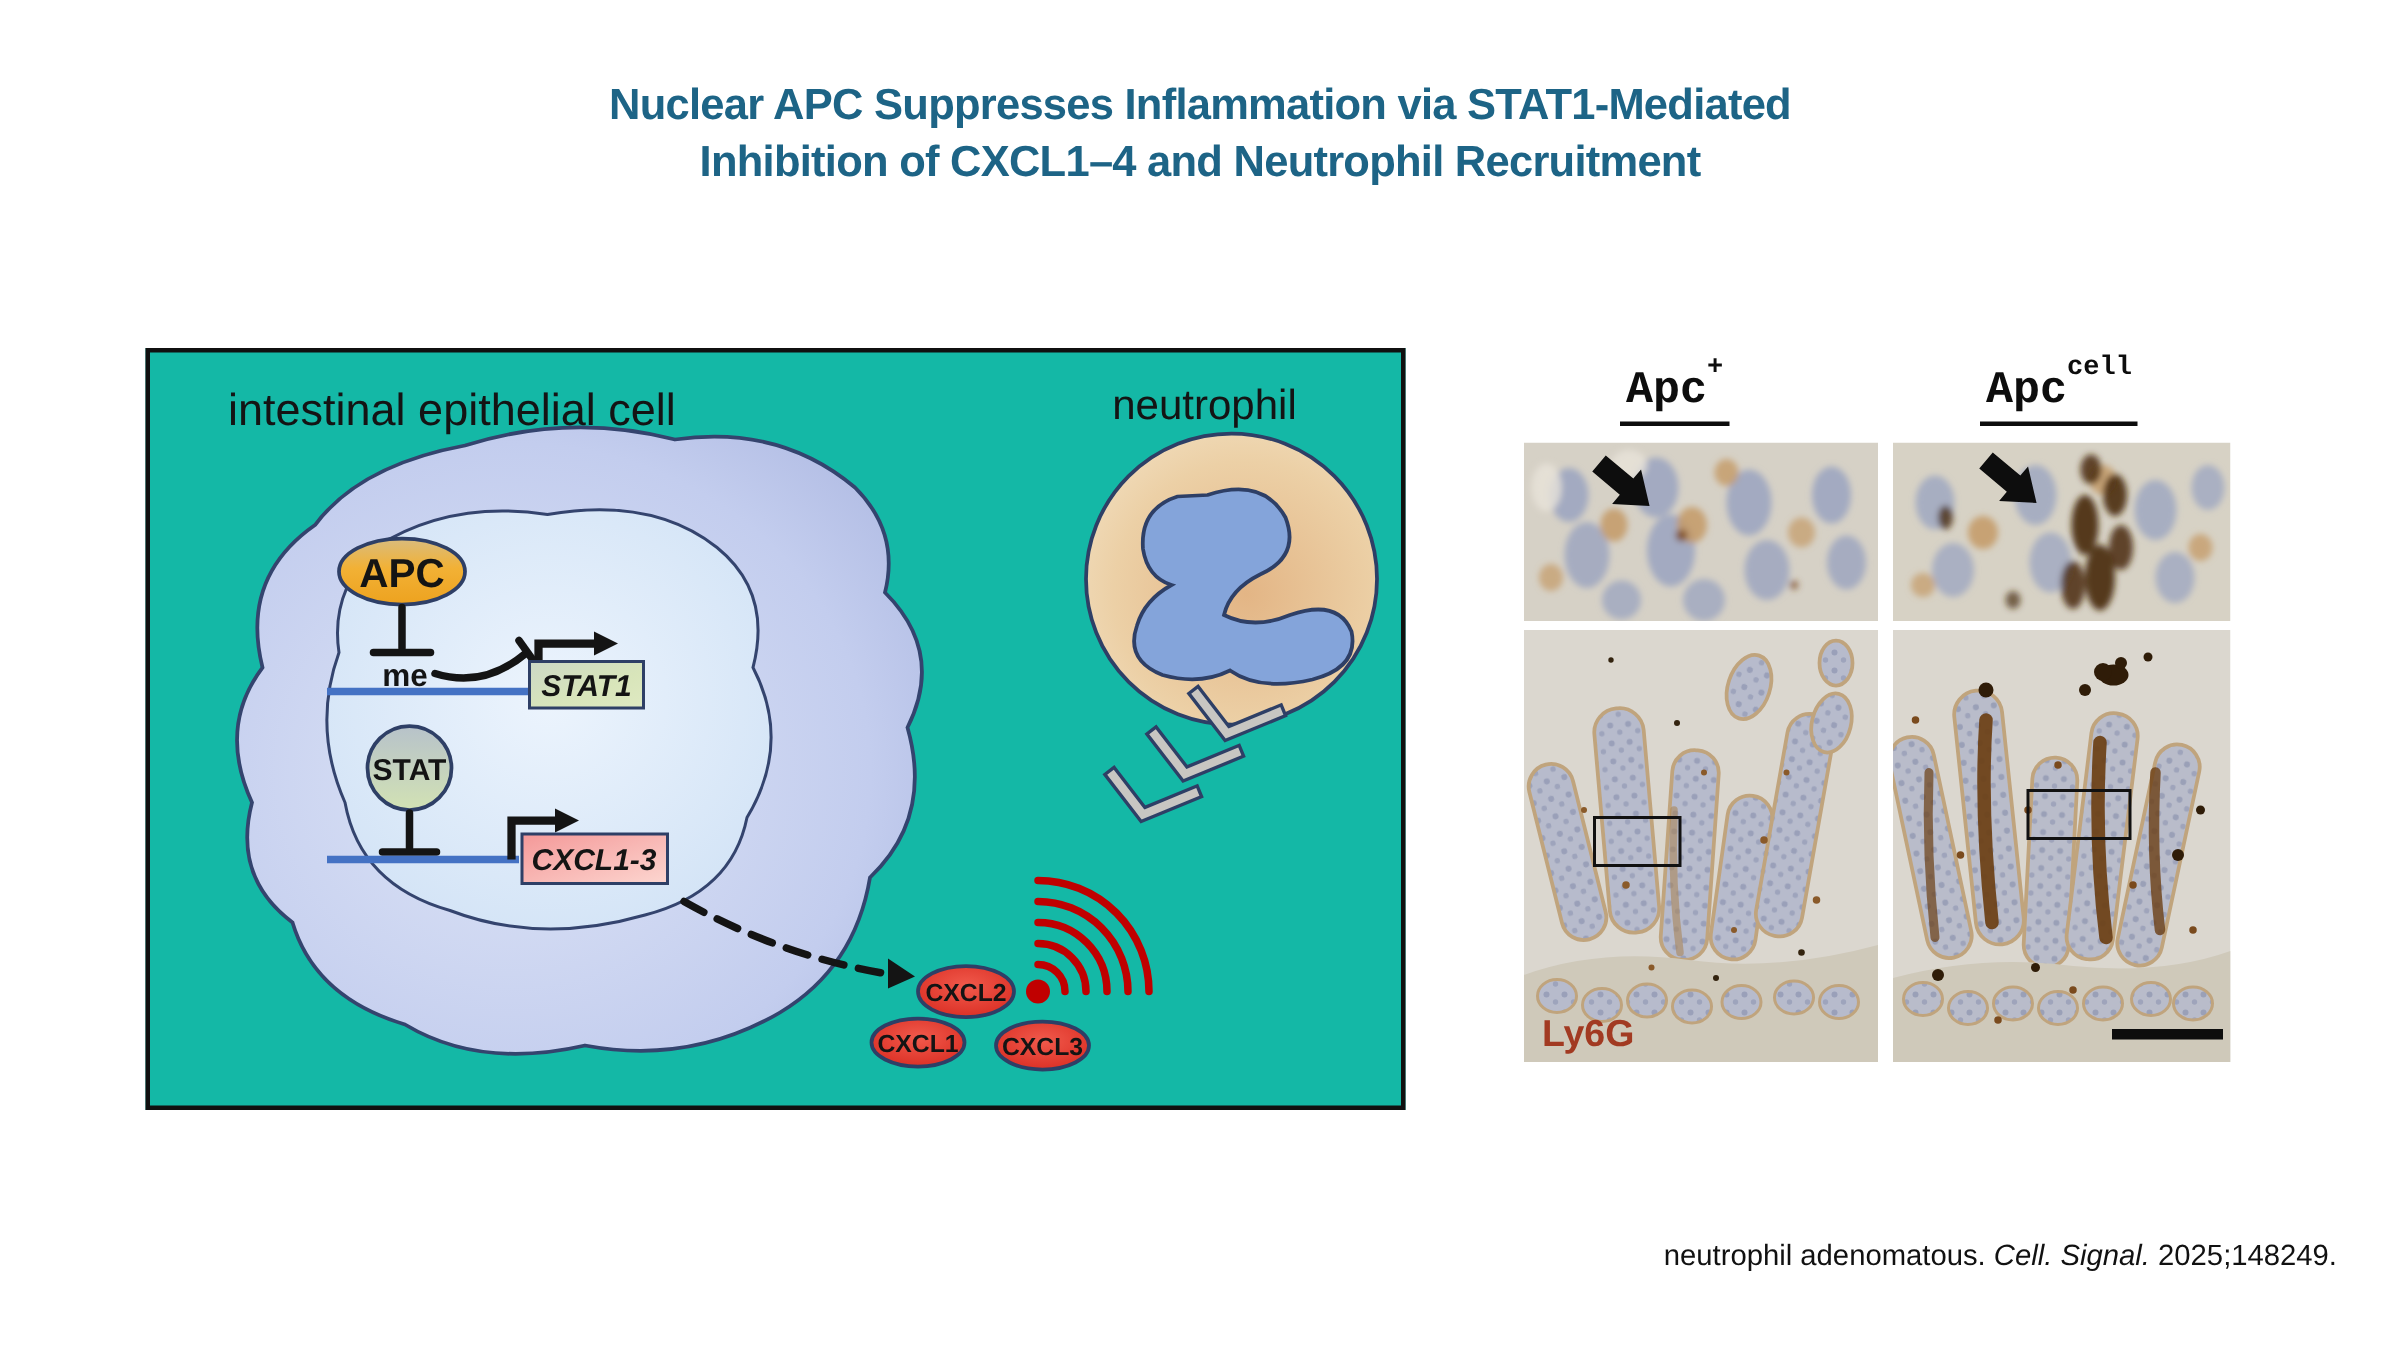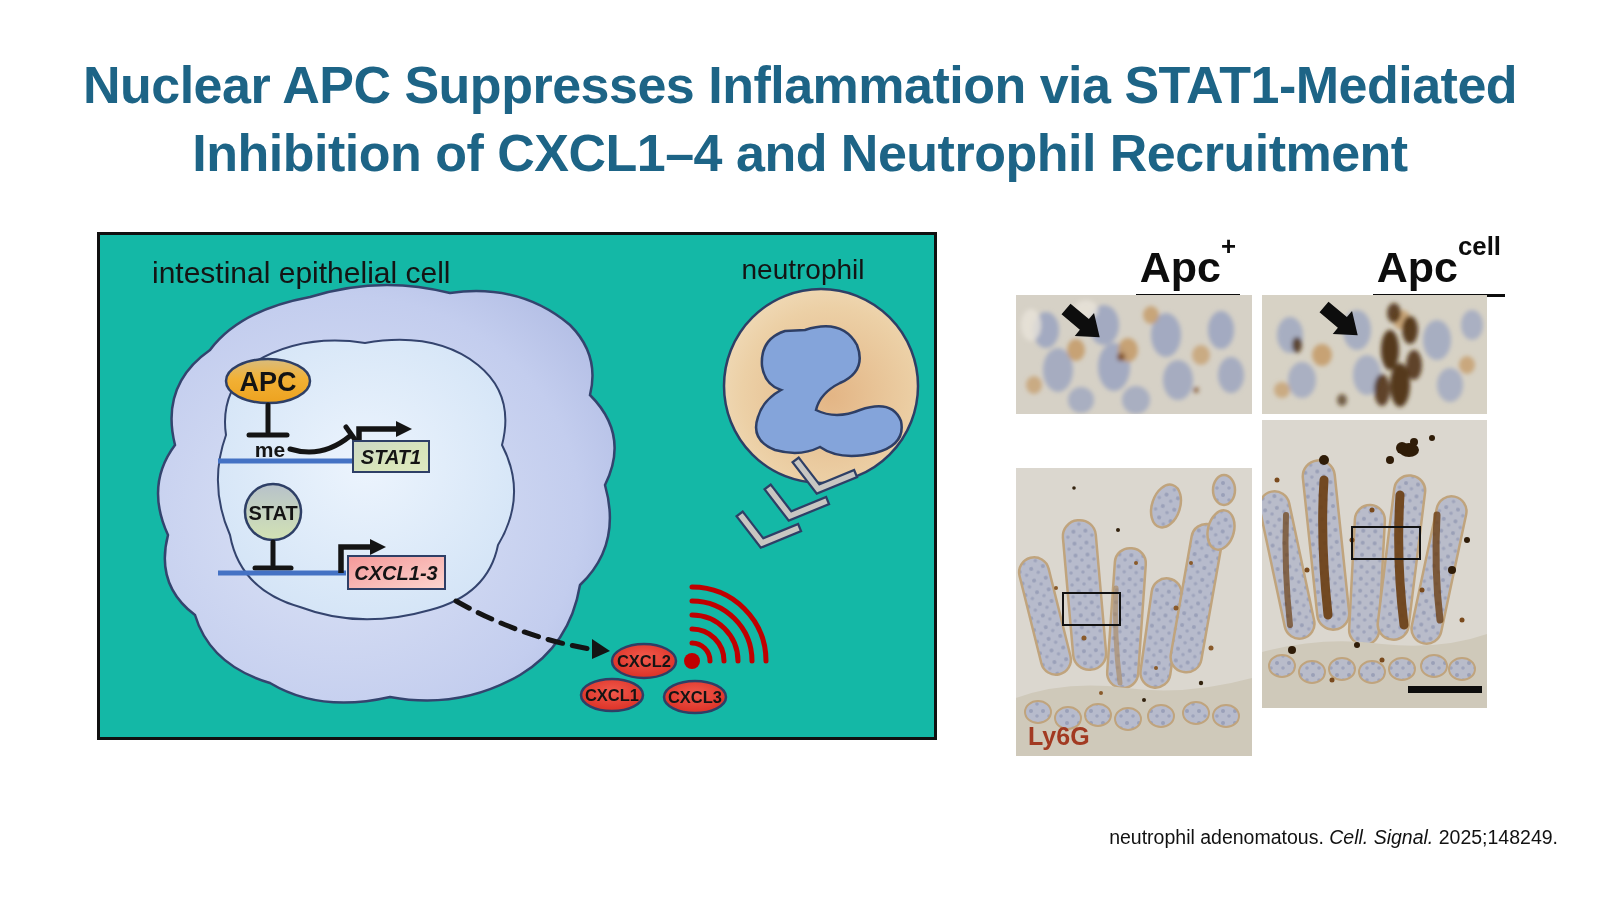"Nuclear APC Suppresses Inflammation via" .title { font-size: 52px -> 29px }
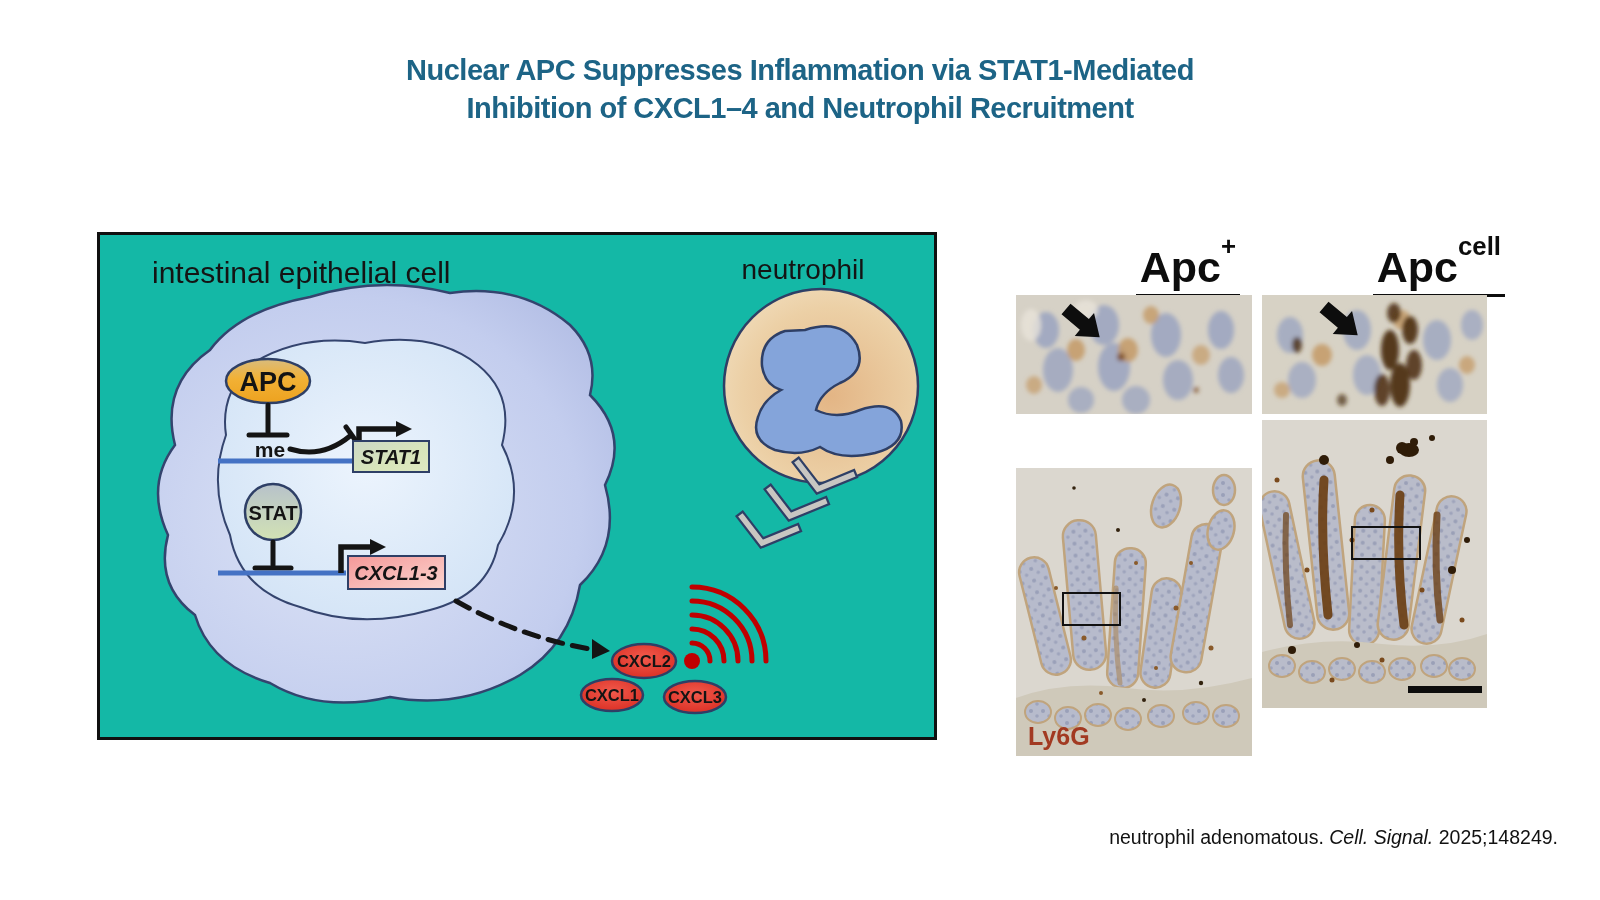"Apc+" .ihc-label { font-family: none -> Liberation Mono, monospace; font-size: 43px -> 30px; text-align: right -> left }
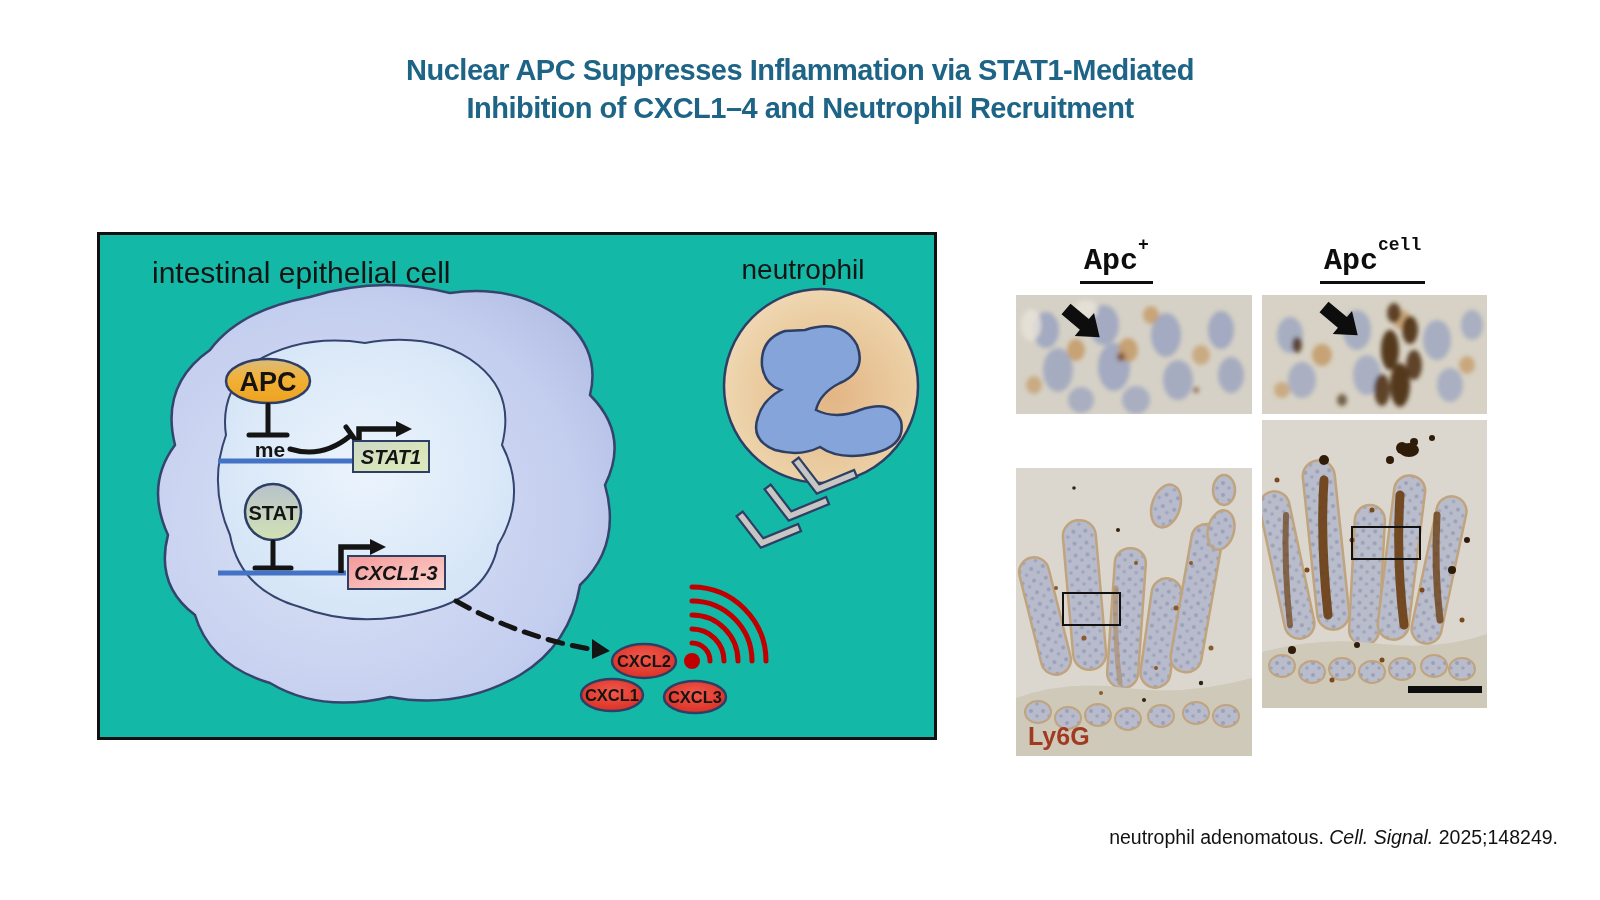"Ly6G" .mg-bl { margin-top: 48px -> none }
